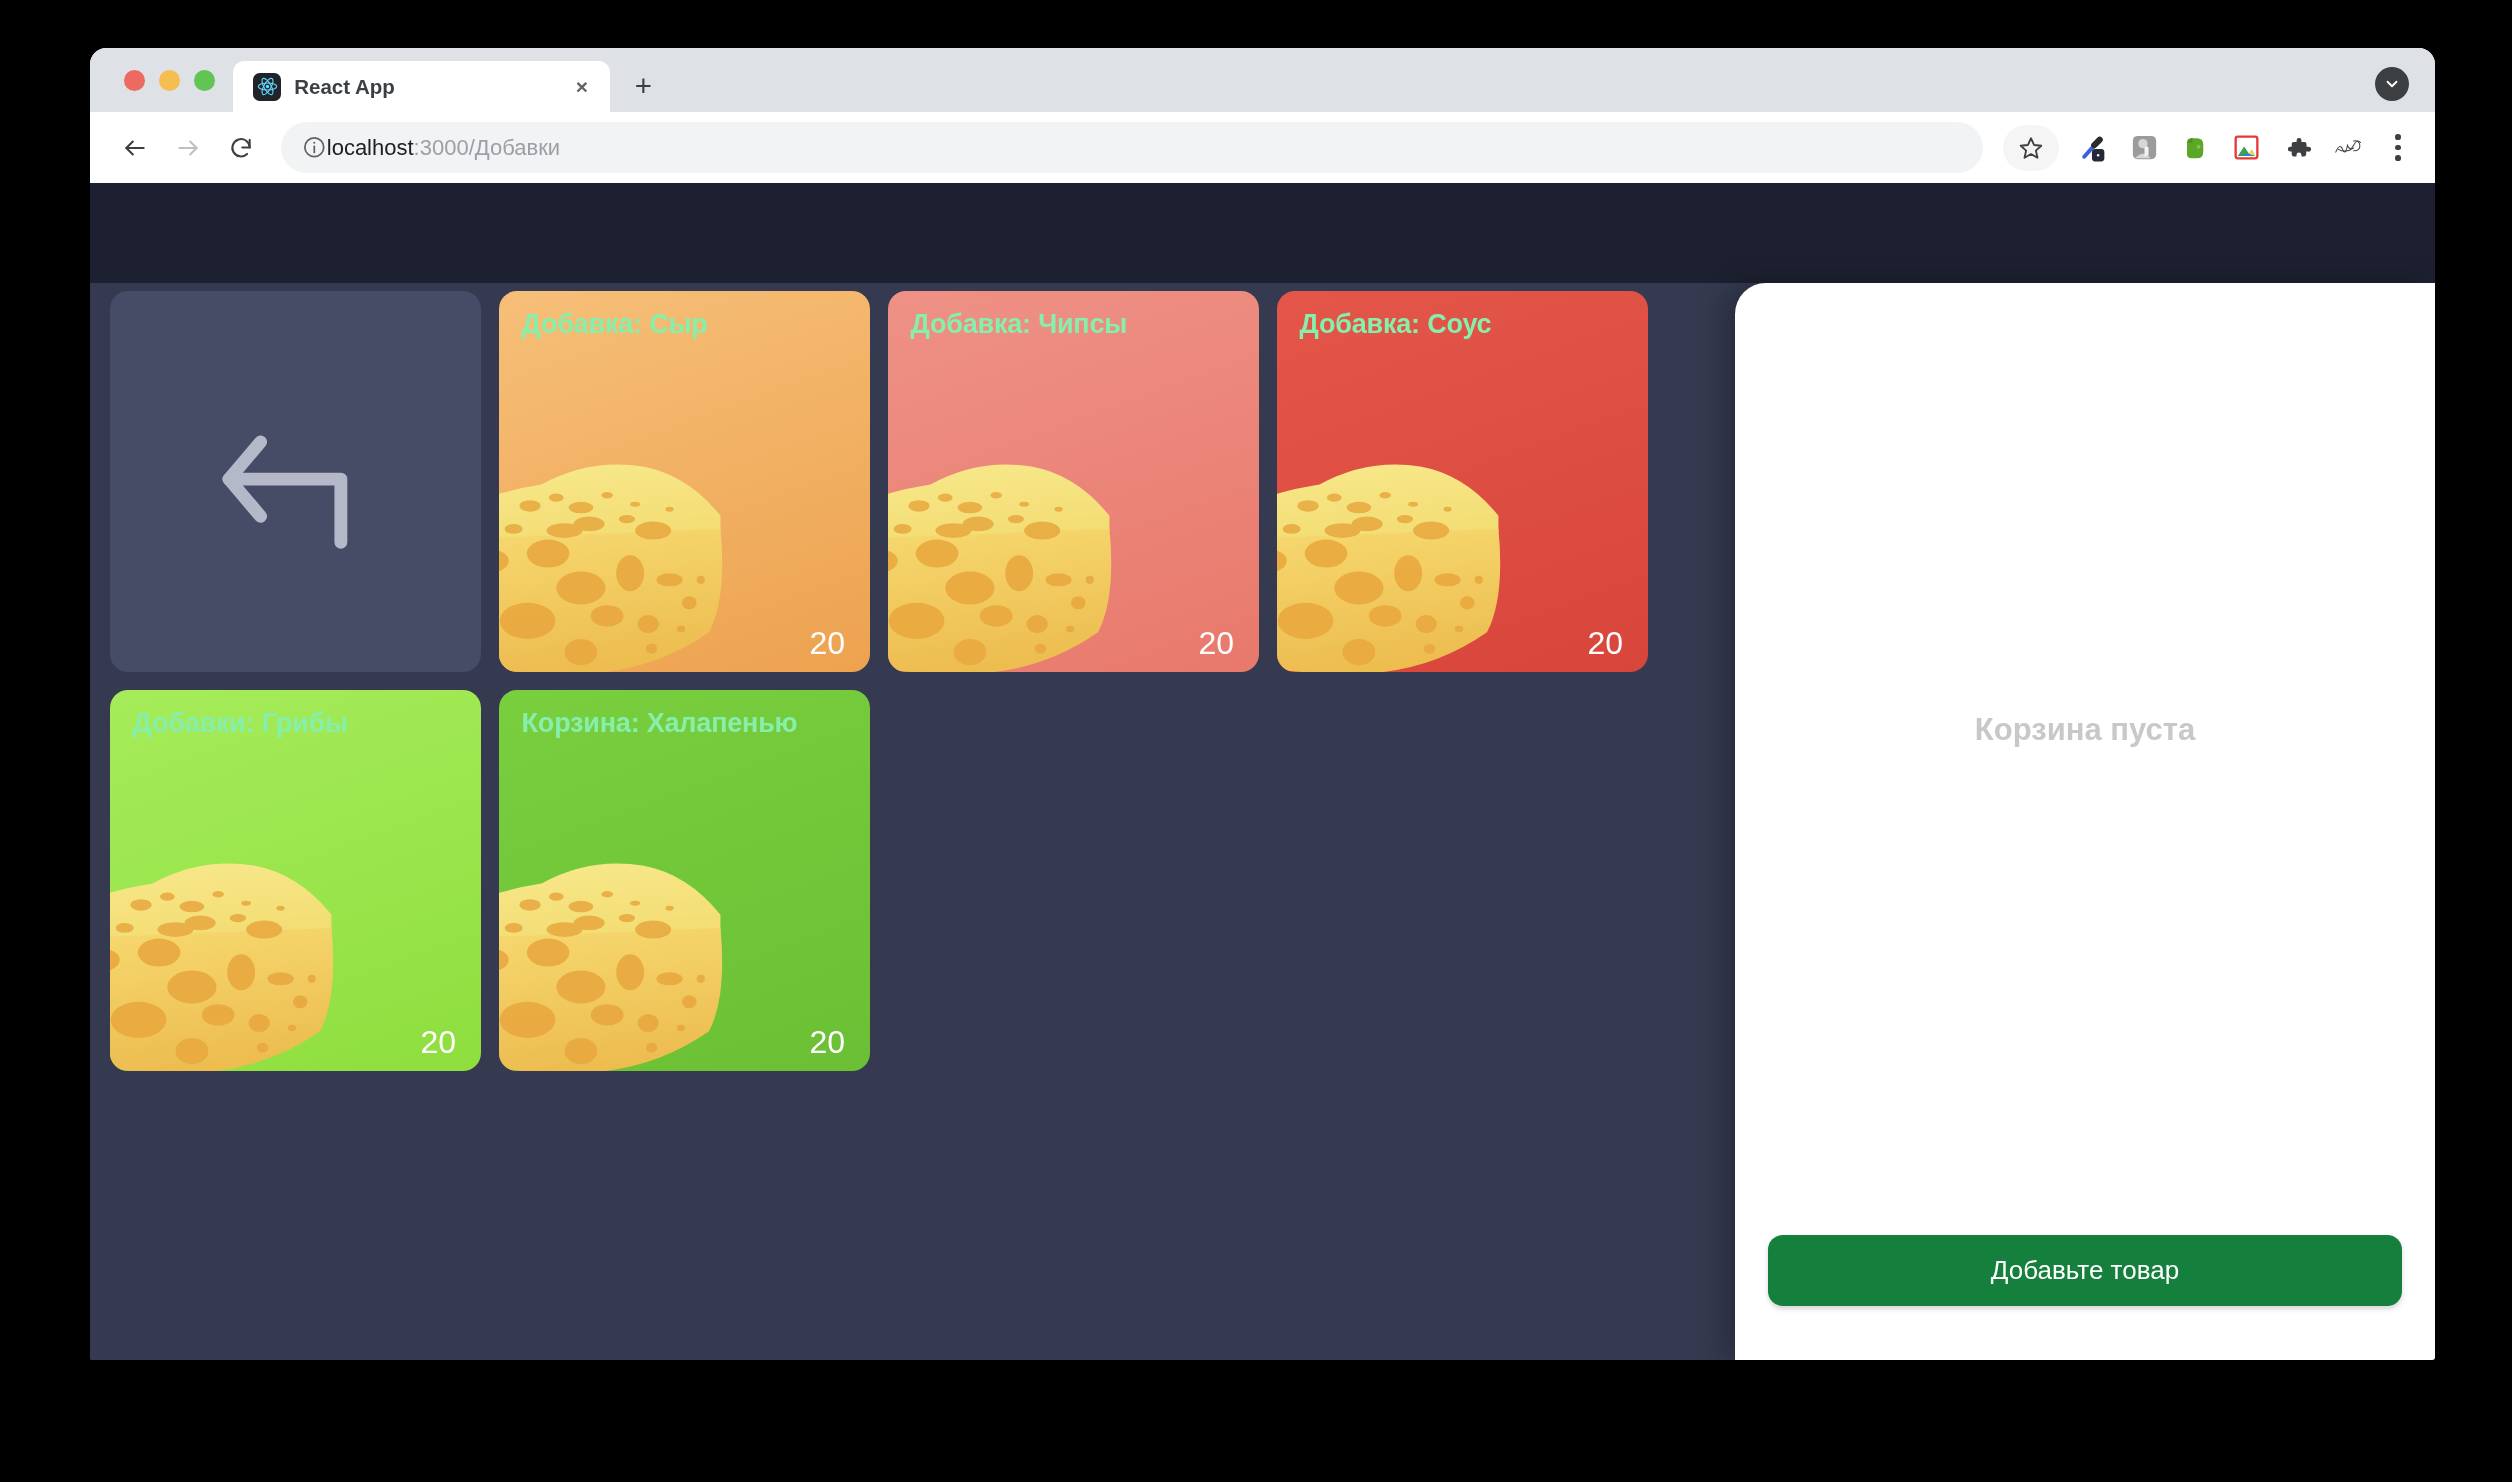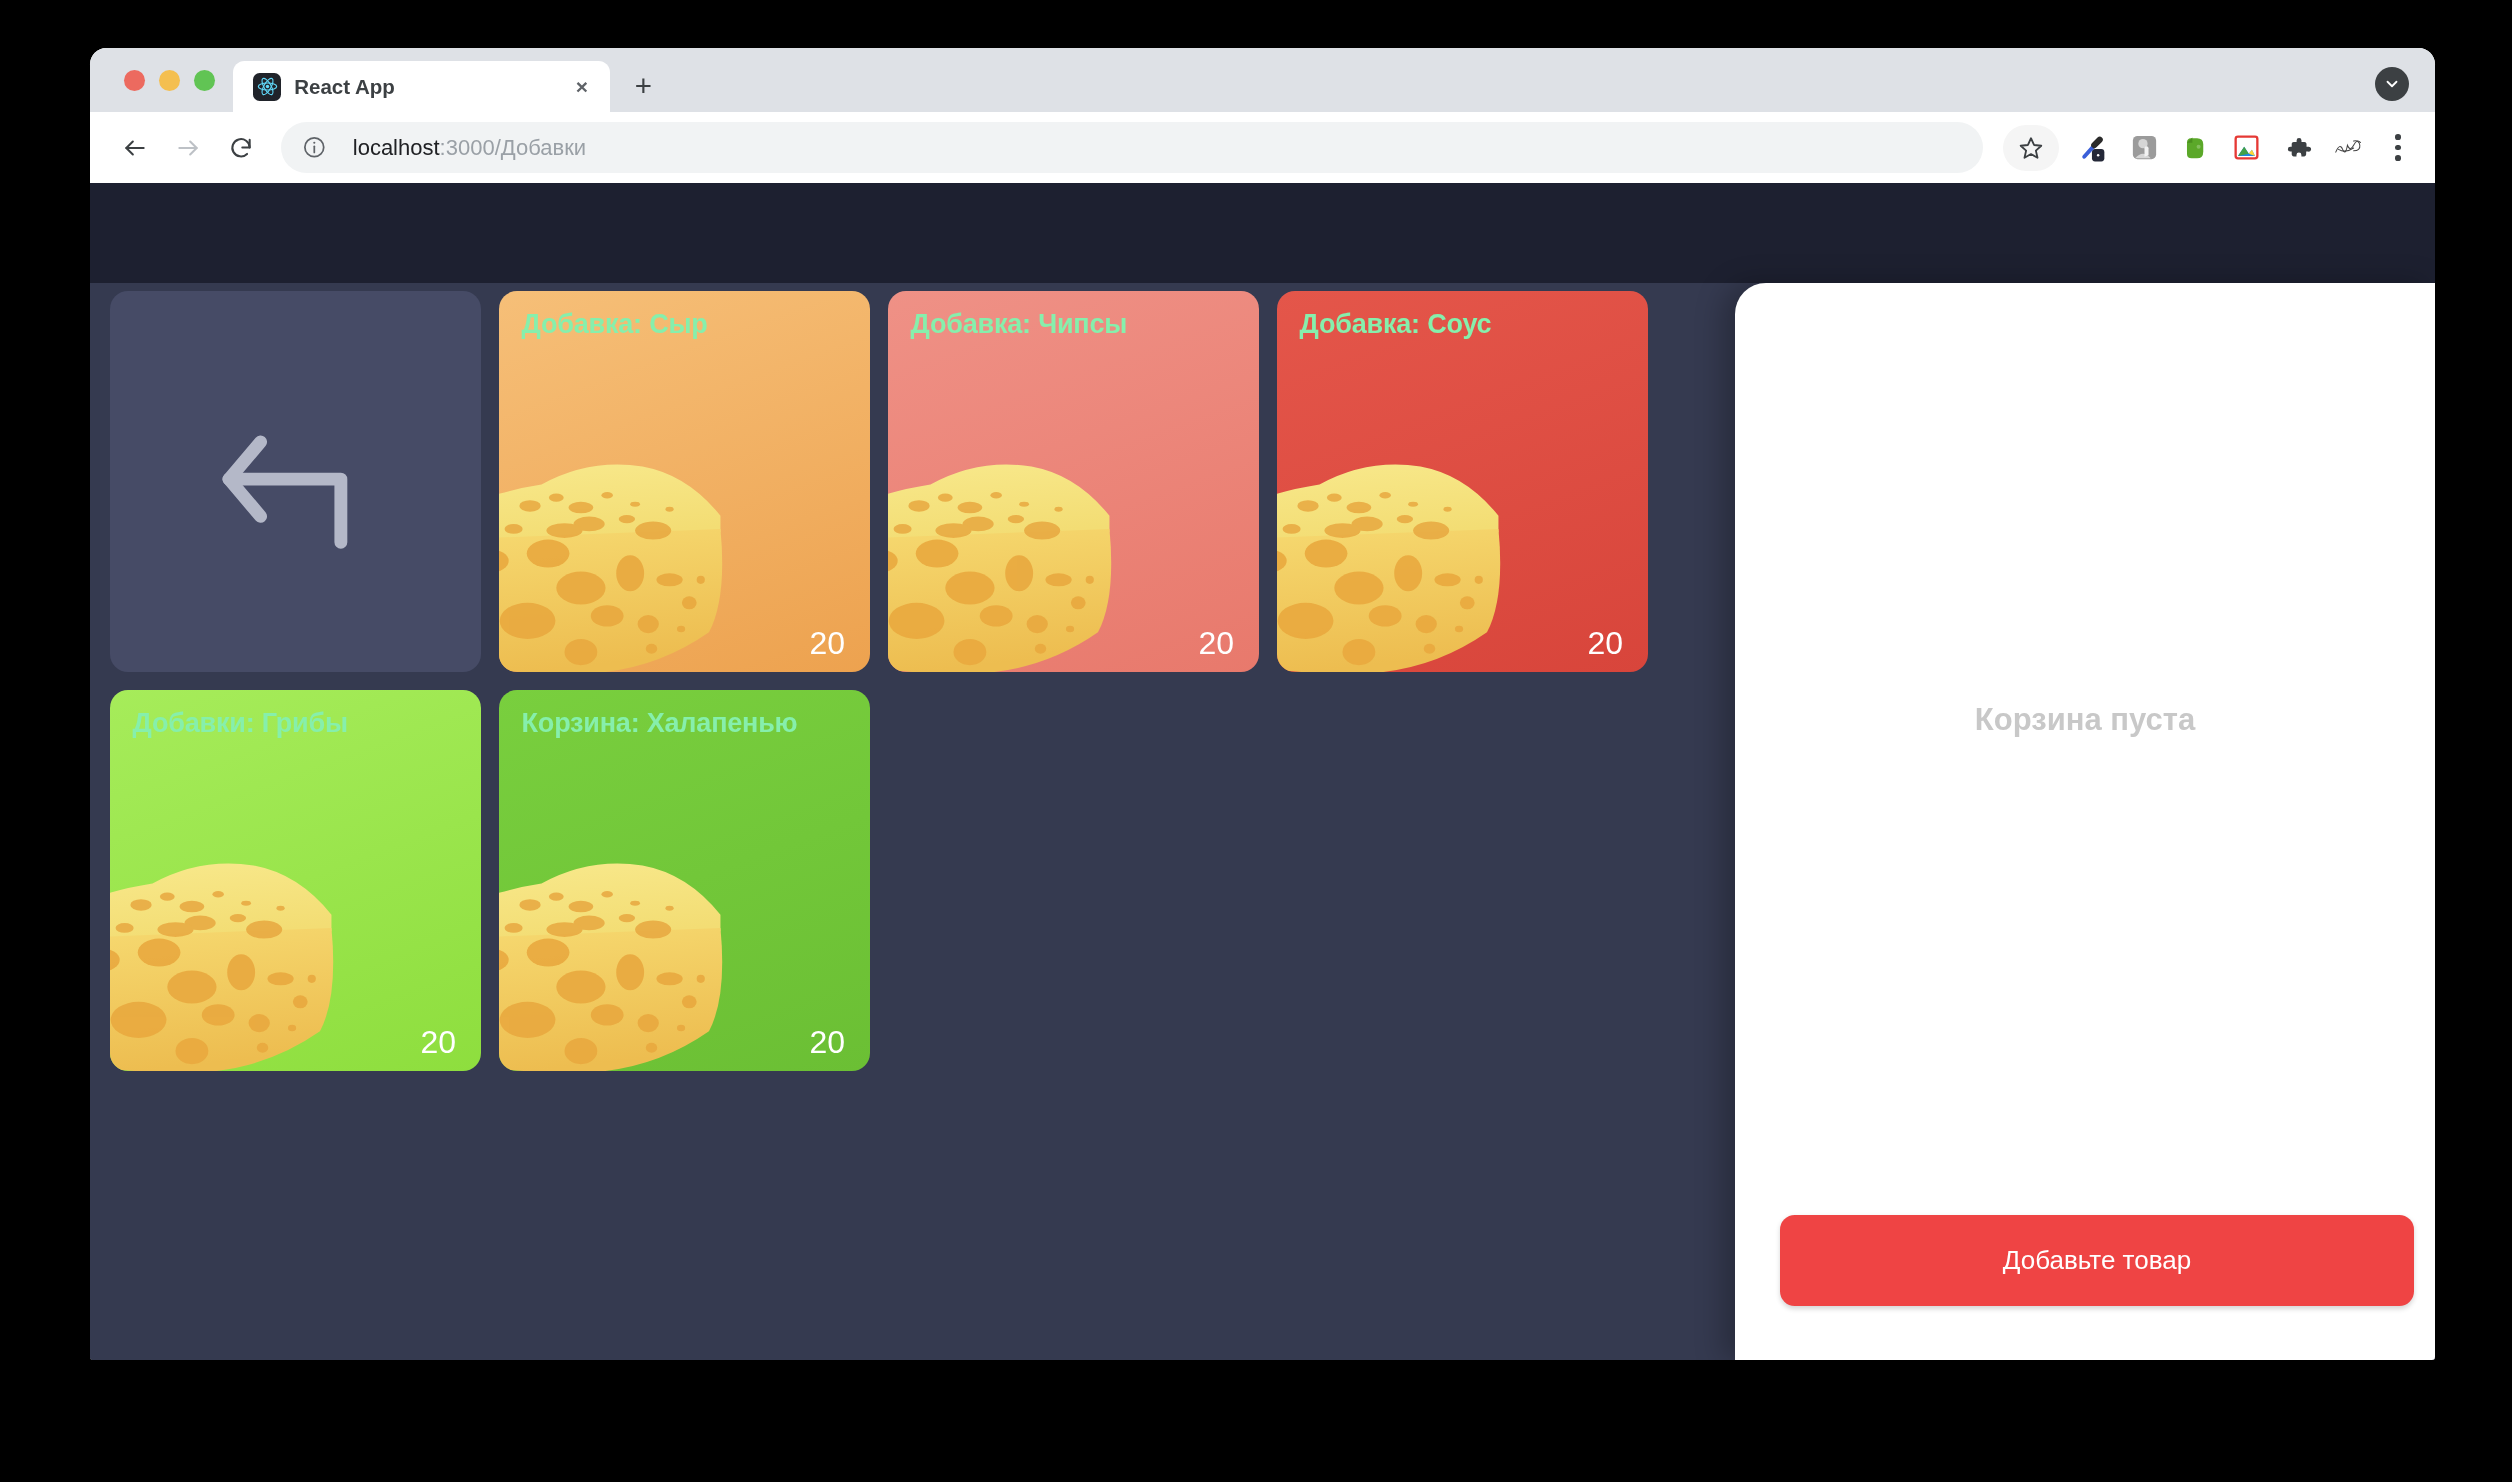"localhost:3000/Добавки" #url-bar { gap: 26px -> 0 }
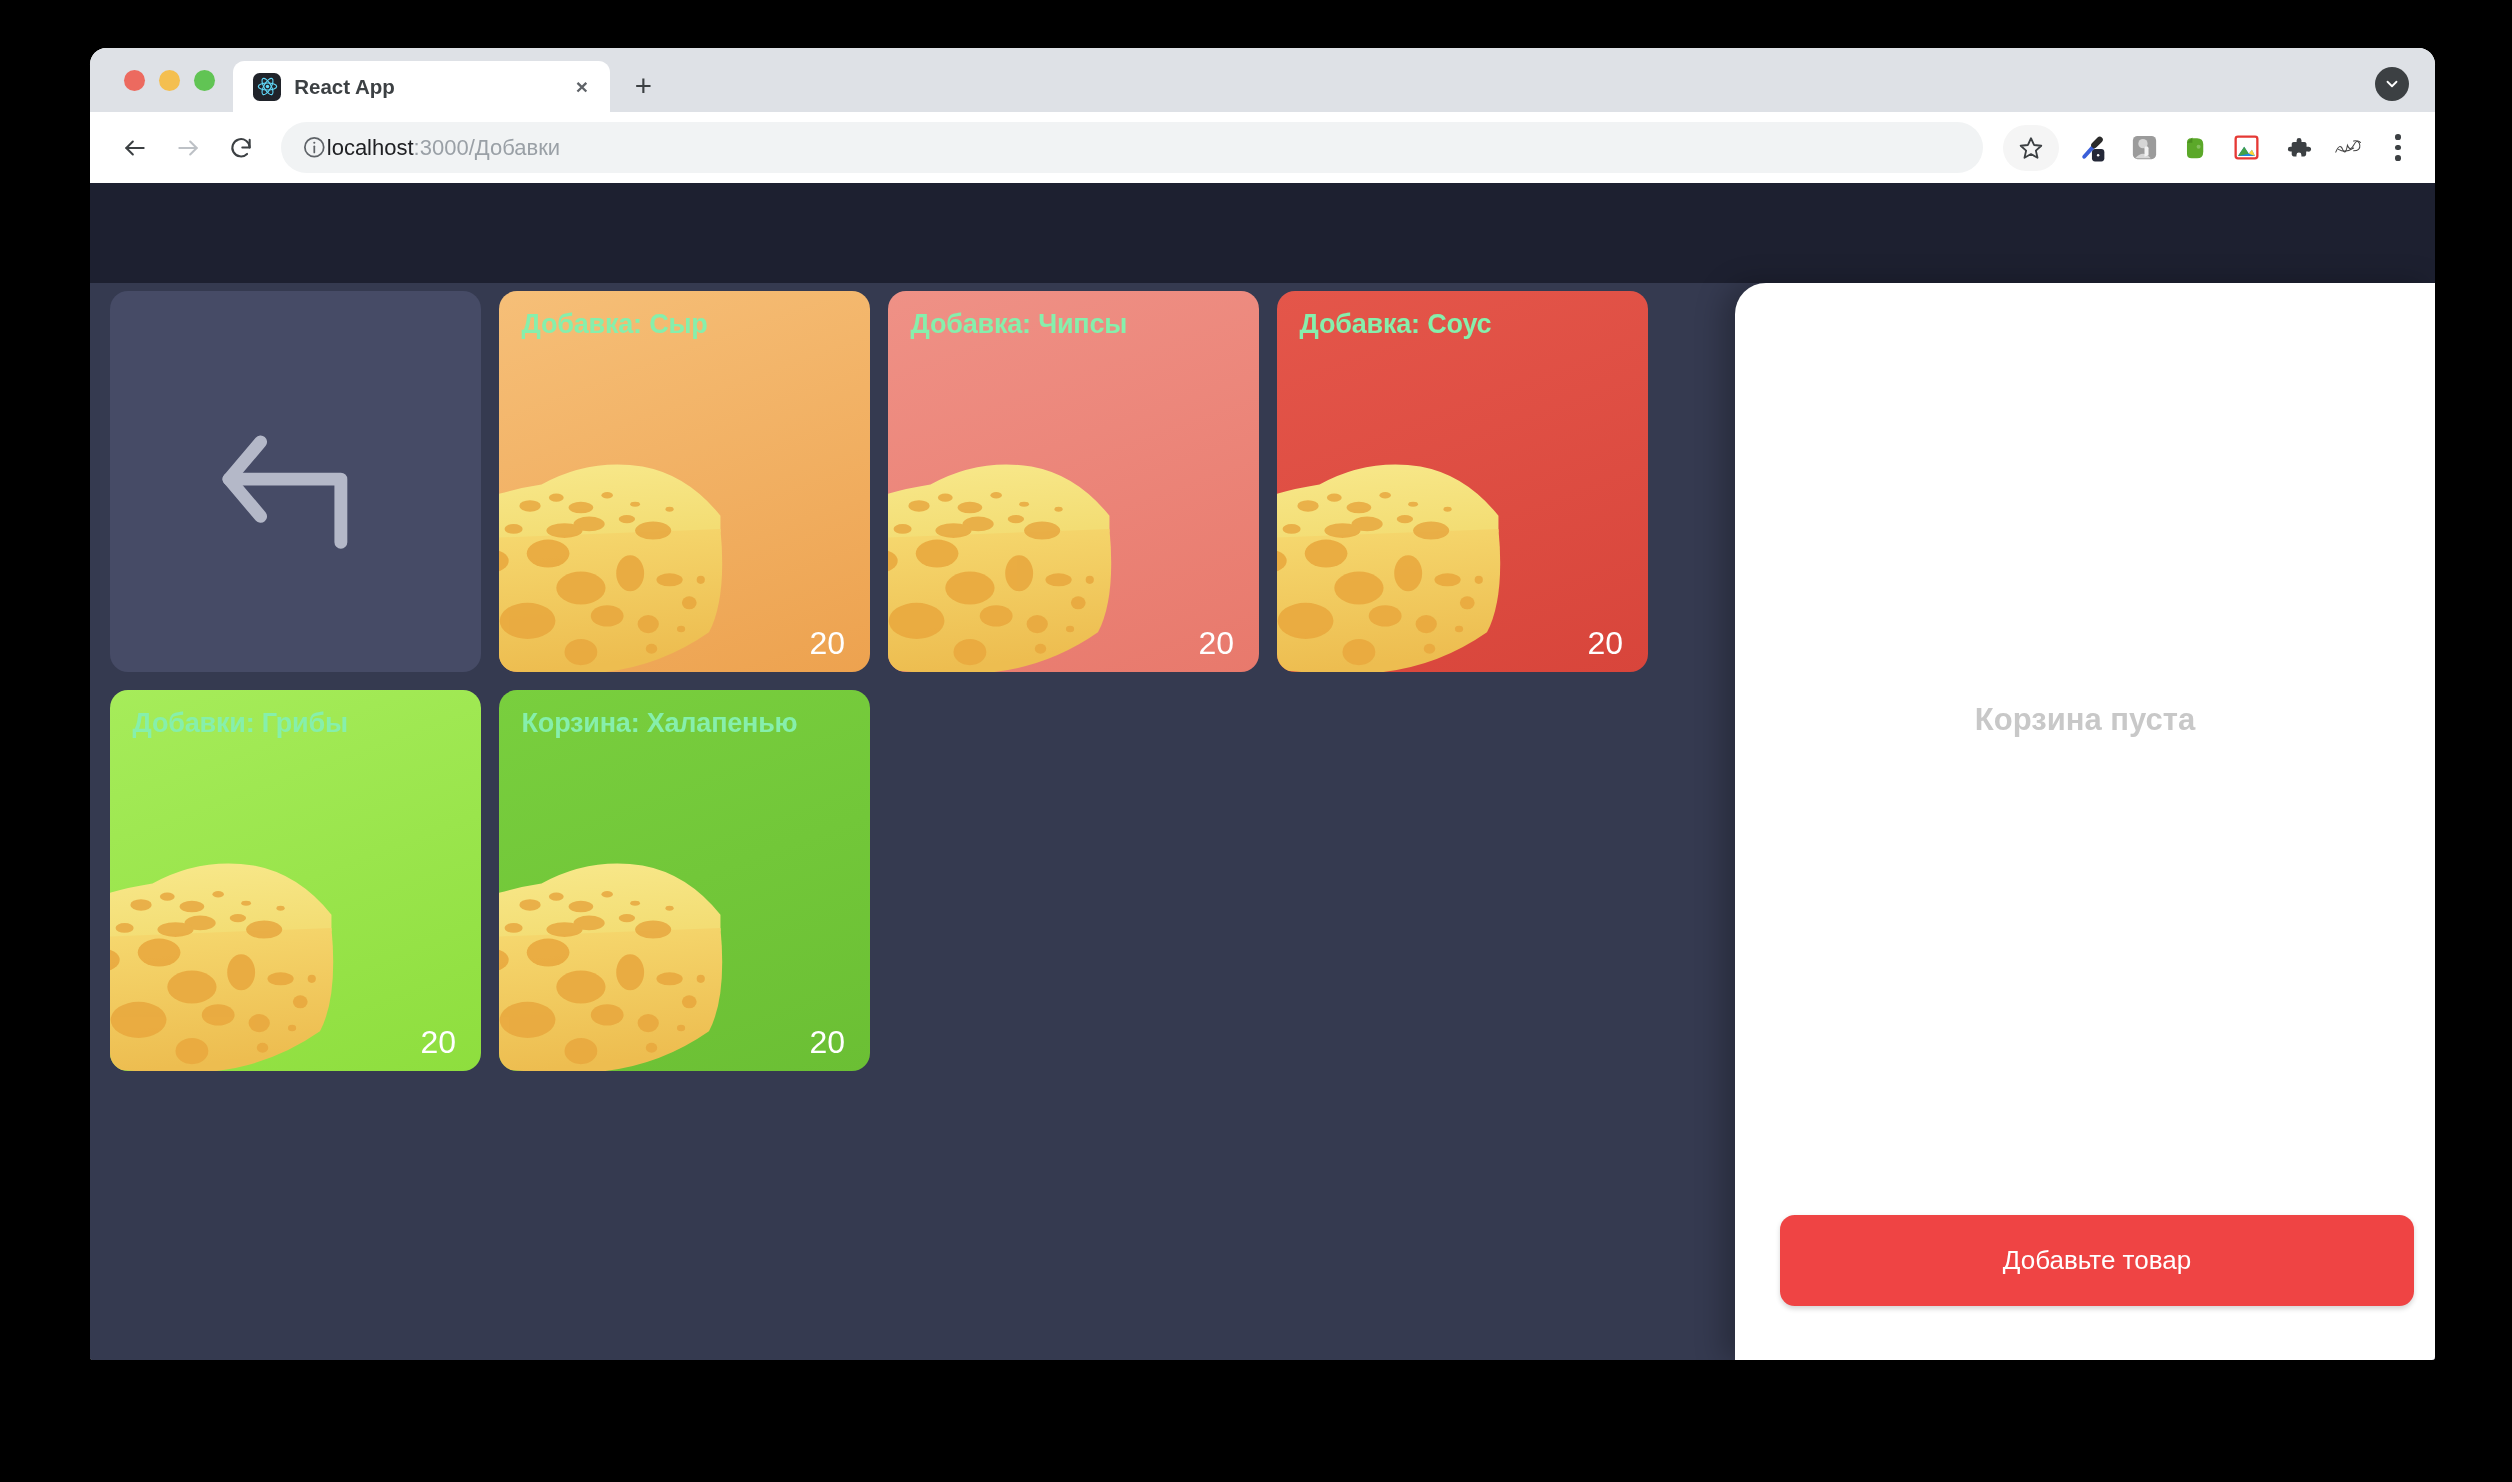"Добавьте товар" #cart-submit-button { background: #ef4444 -> #15803d; height: 91px -> 71px; margin-left: 12px -> none }
